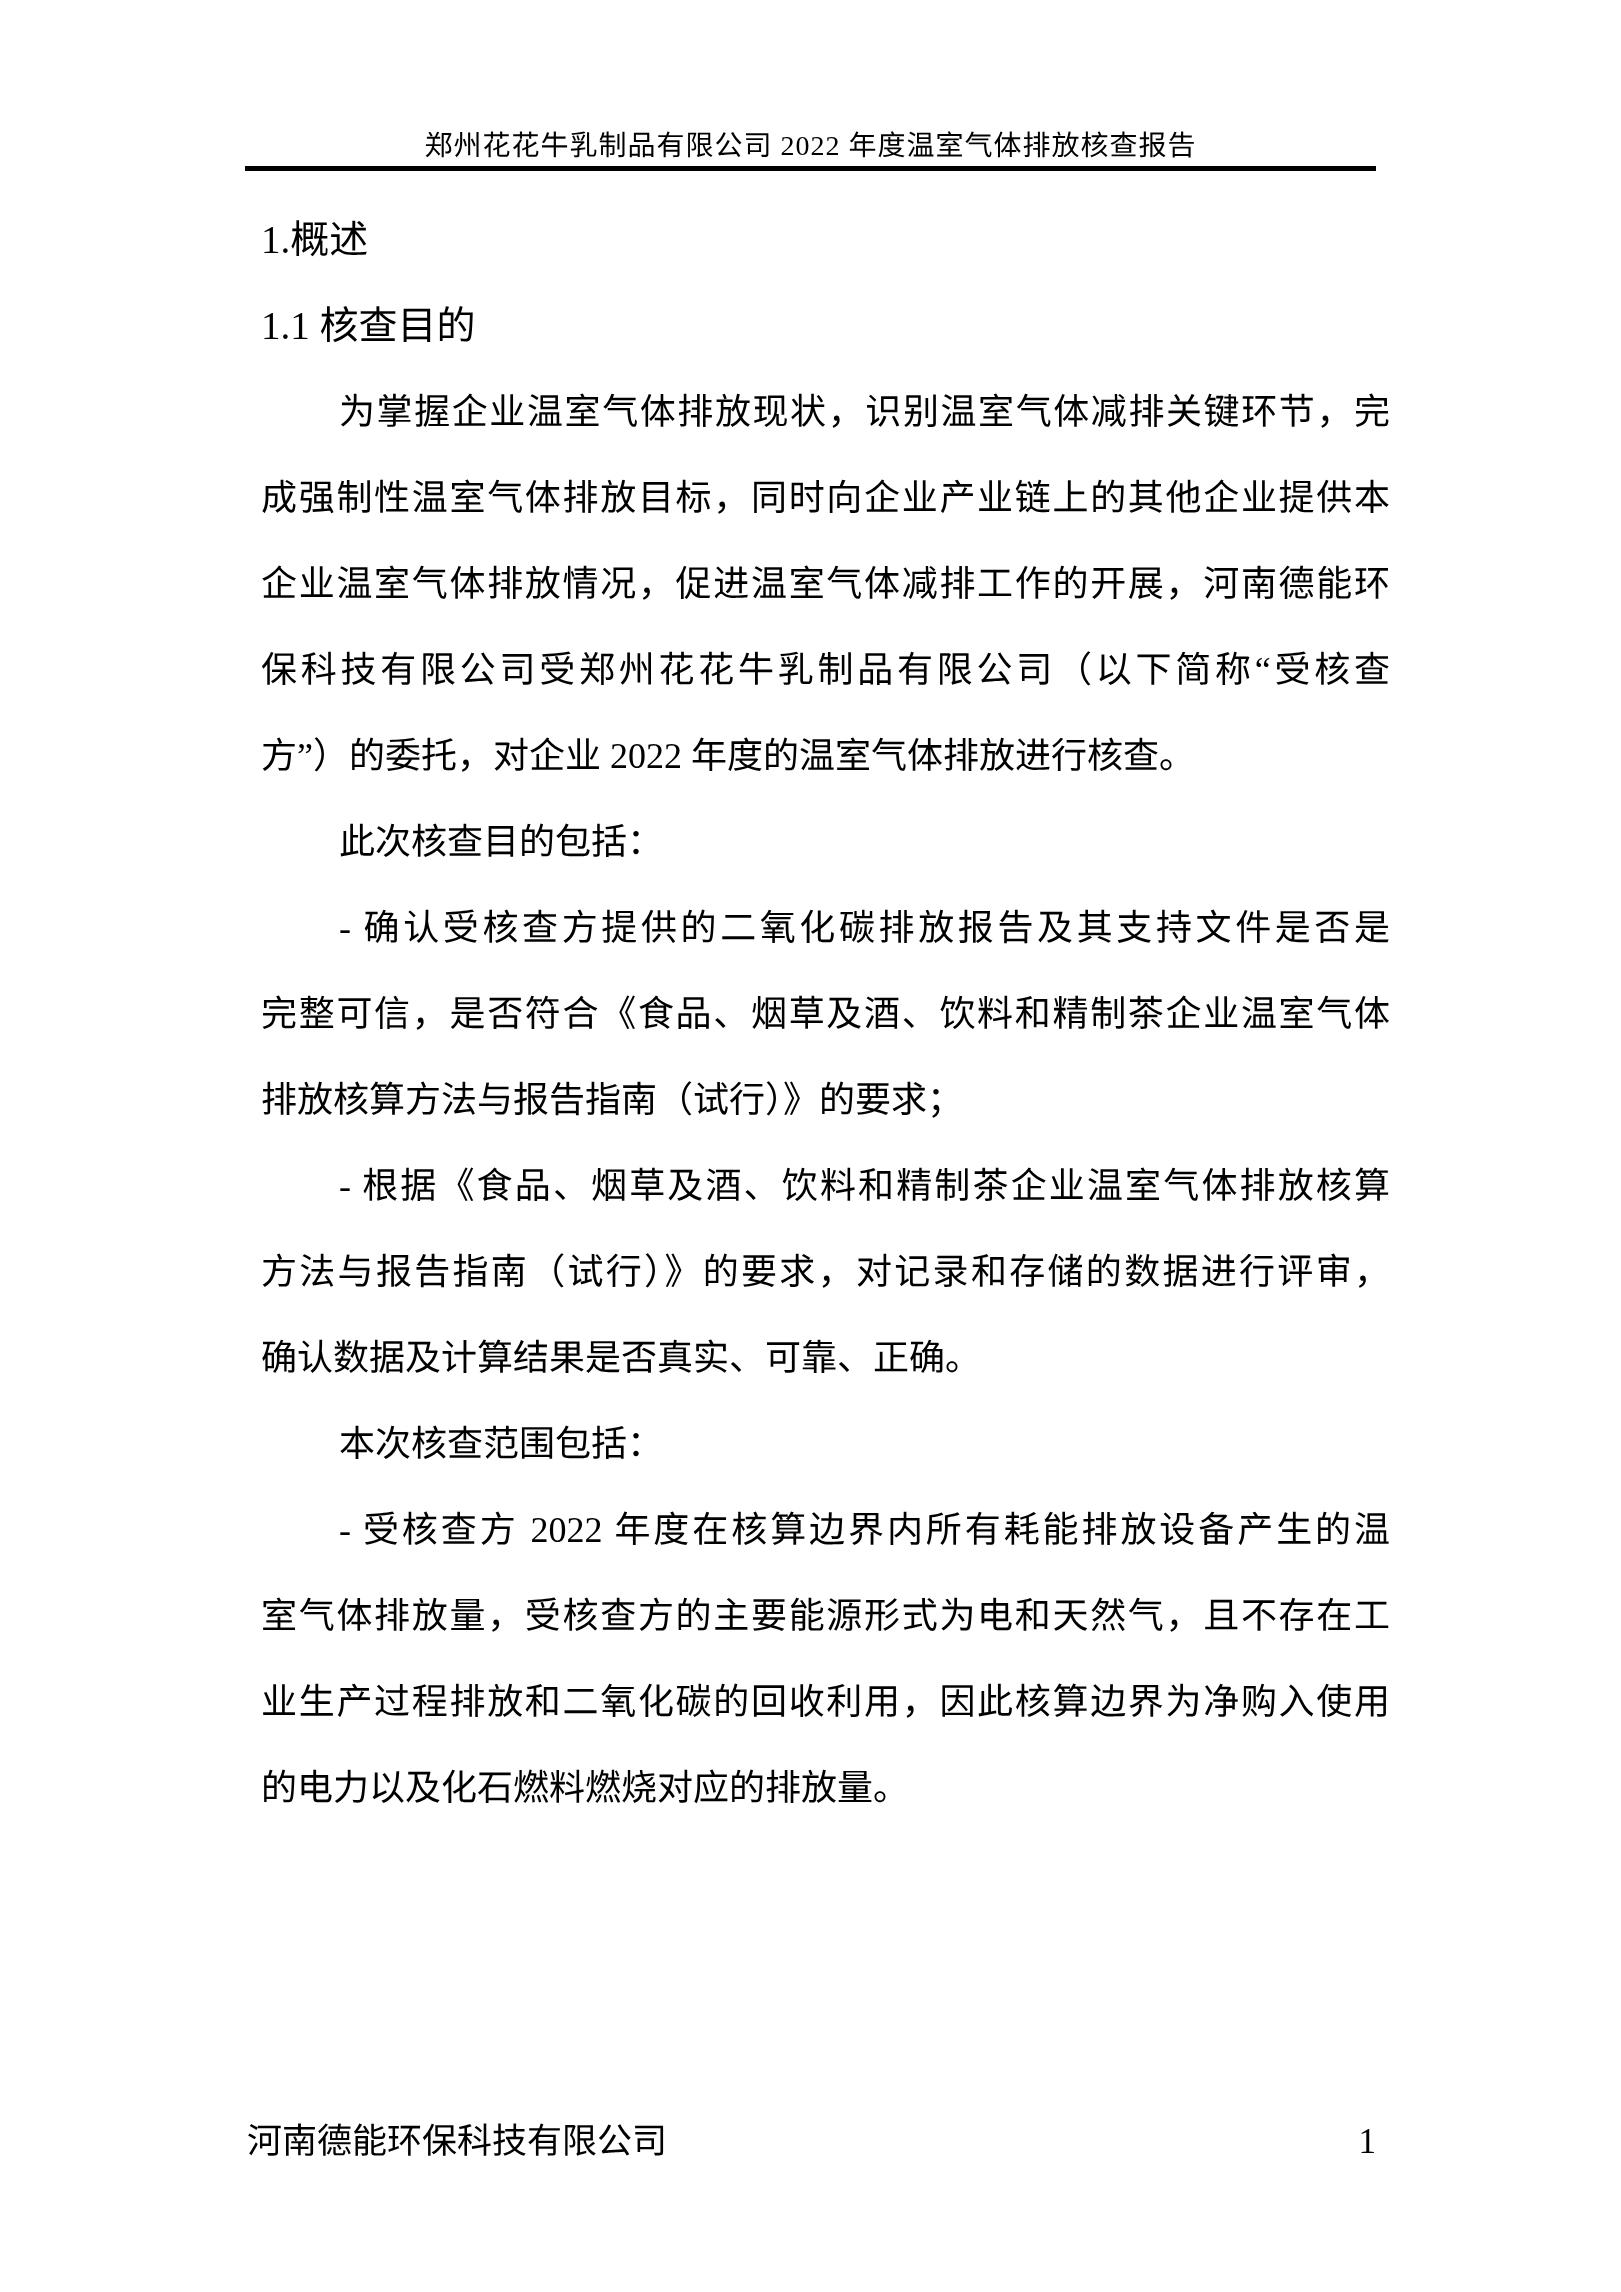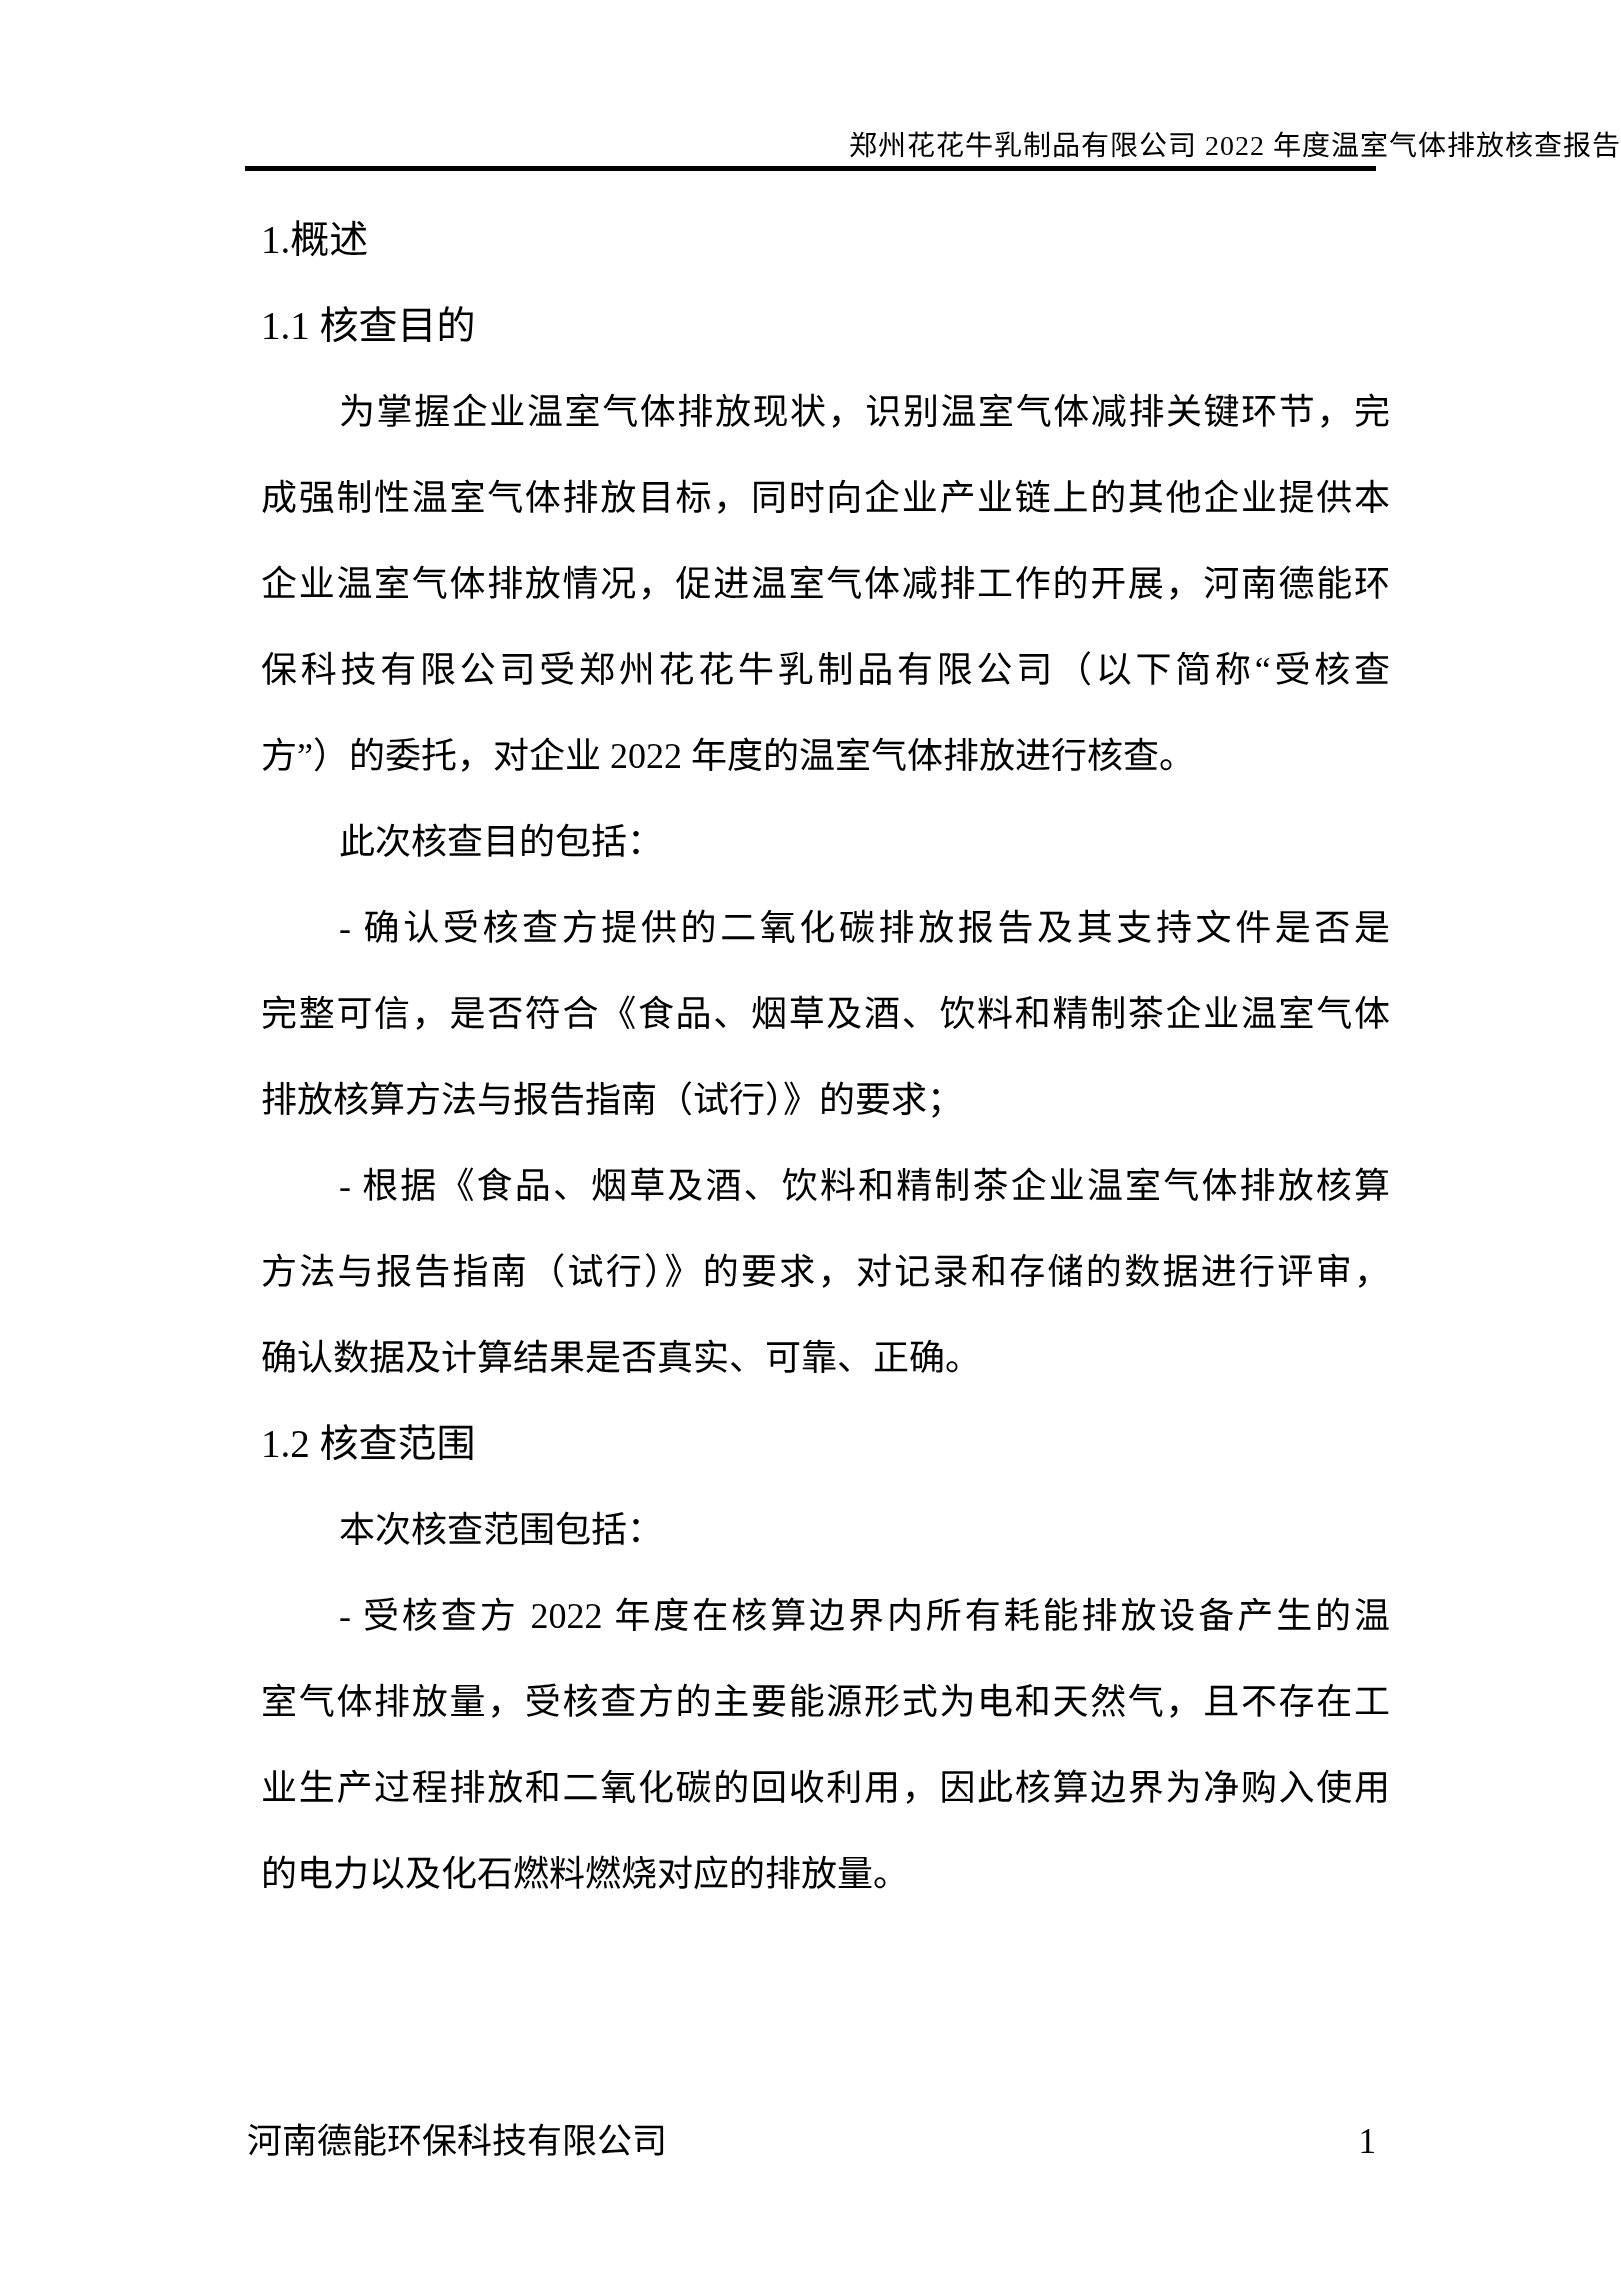"郑州花花牛乳制品有限公司 2022 年度温室气体排放核查报告" .page-header-title { text-align: right -> center }
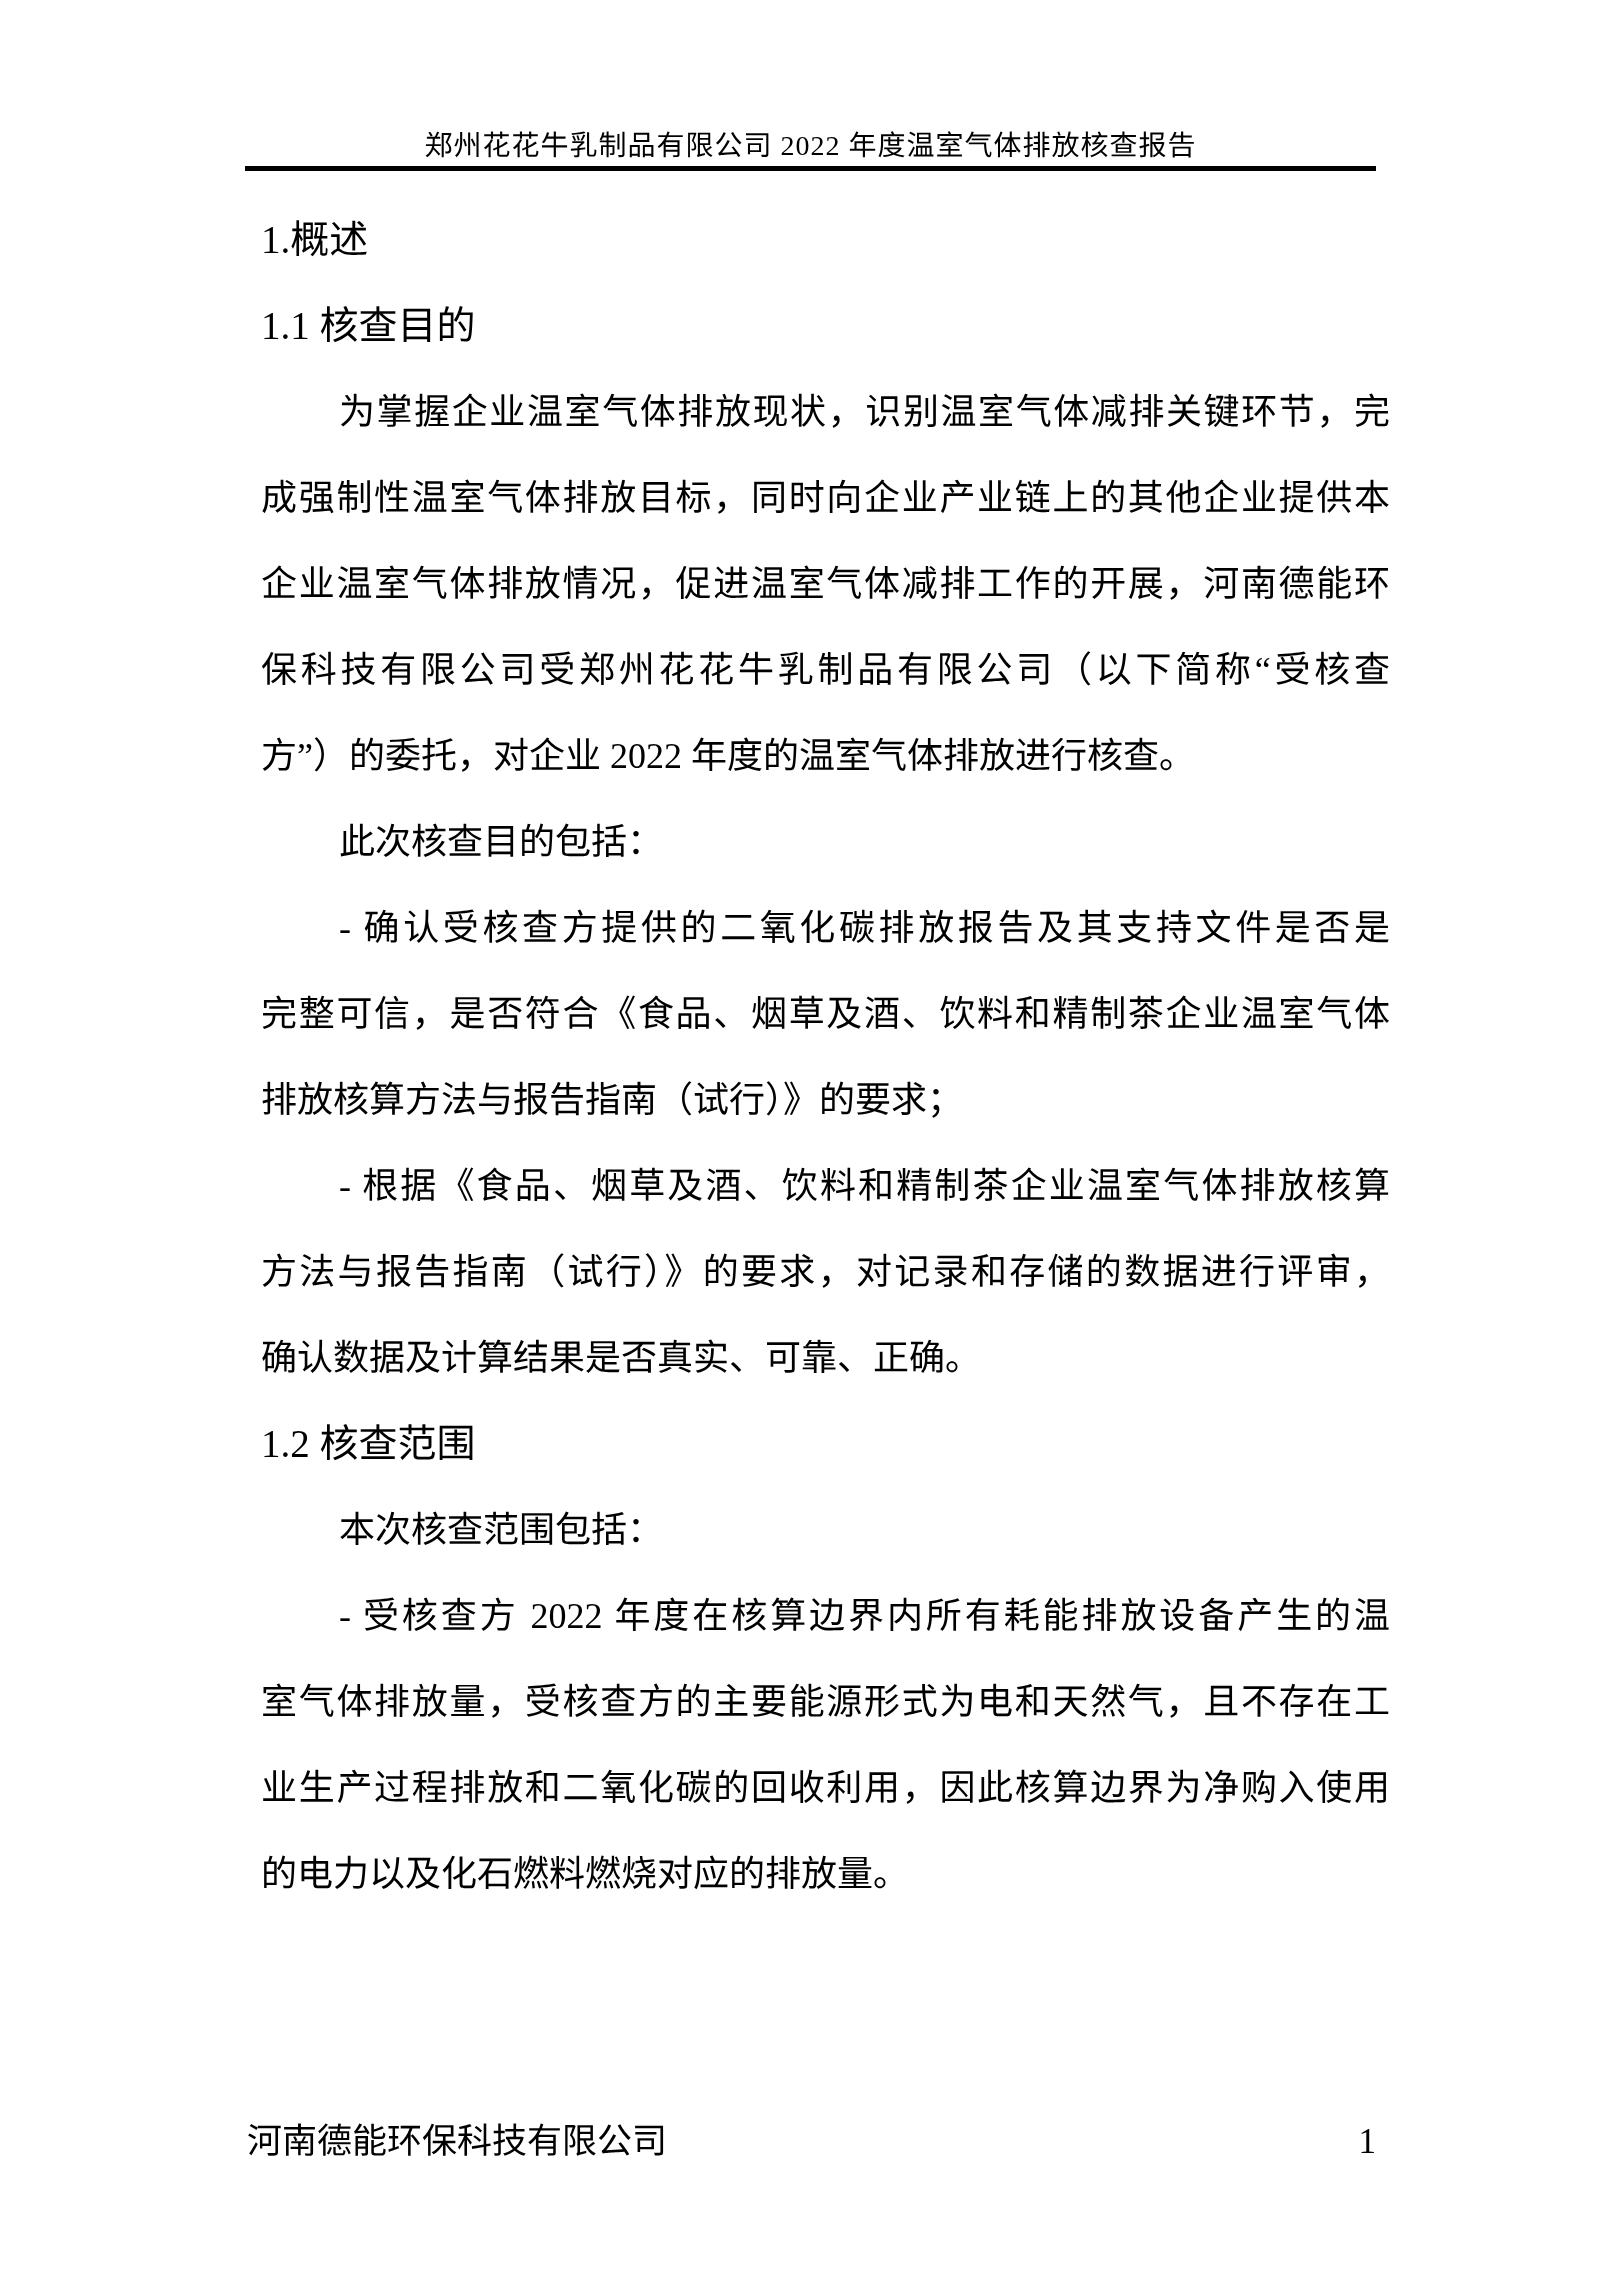"1.2 核查范围" div.line { html: <div>1.2 核查范围</div> -> none }
